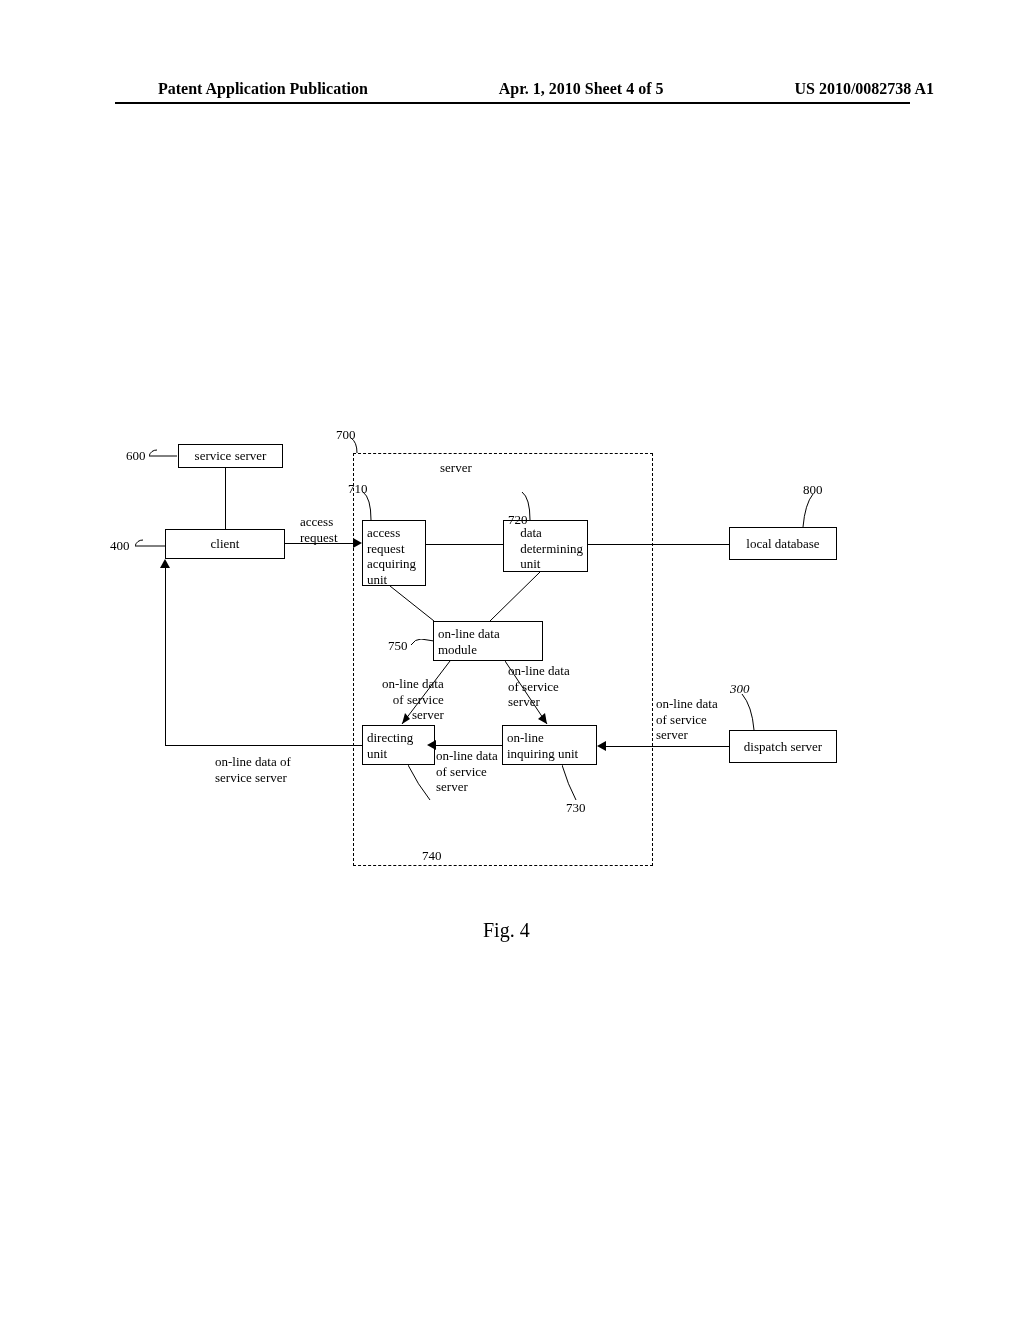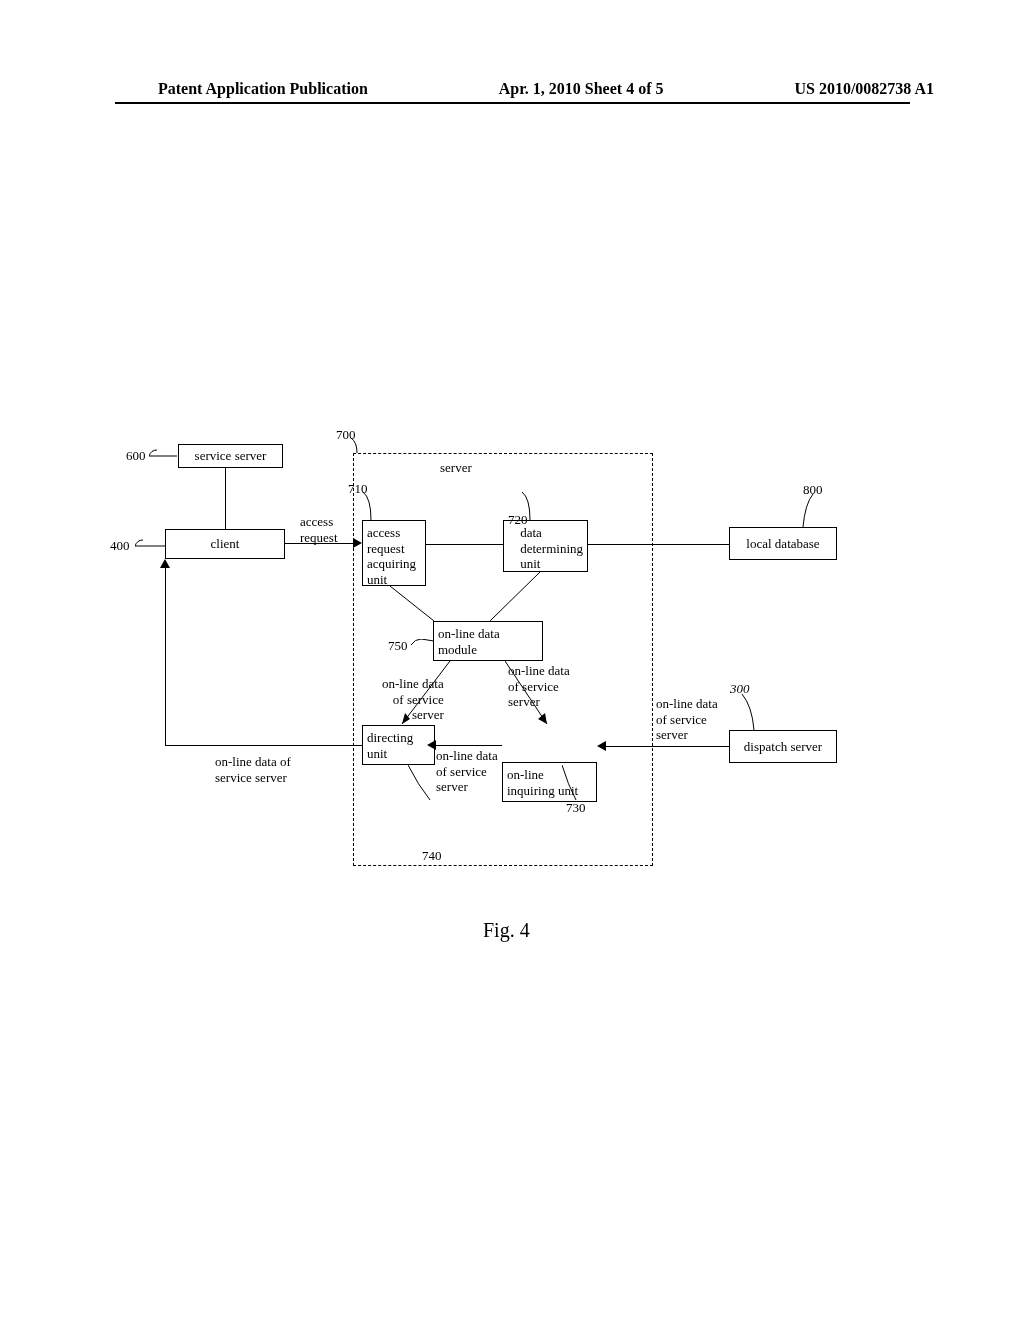"on-line" div.box { margin-top: 37px -> none }
